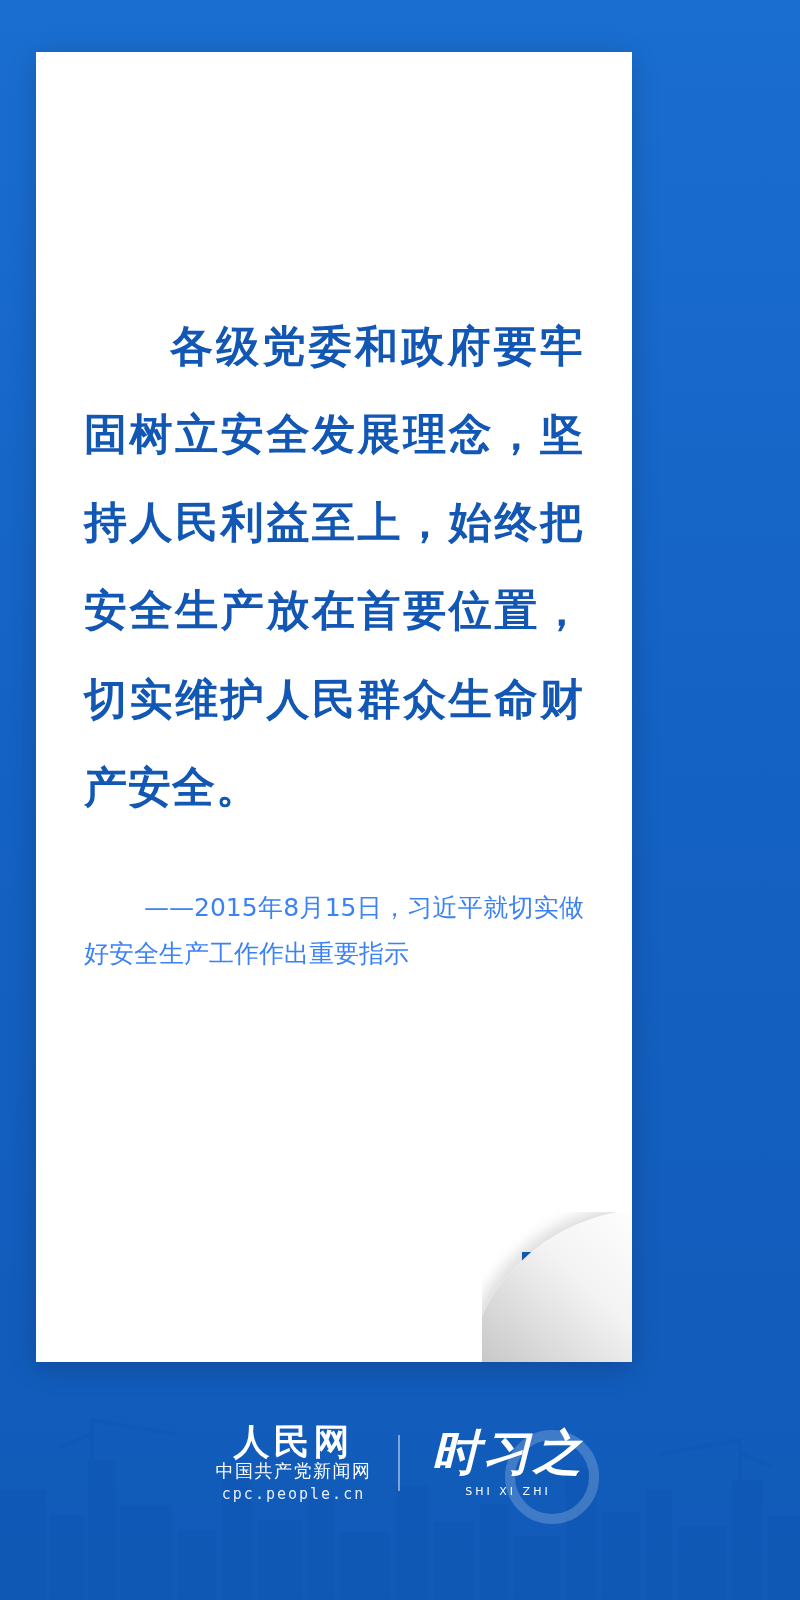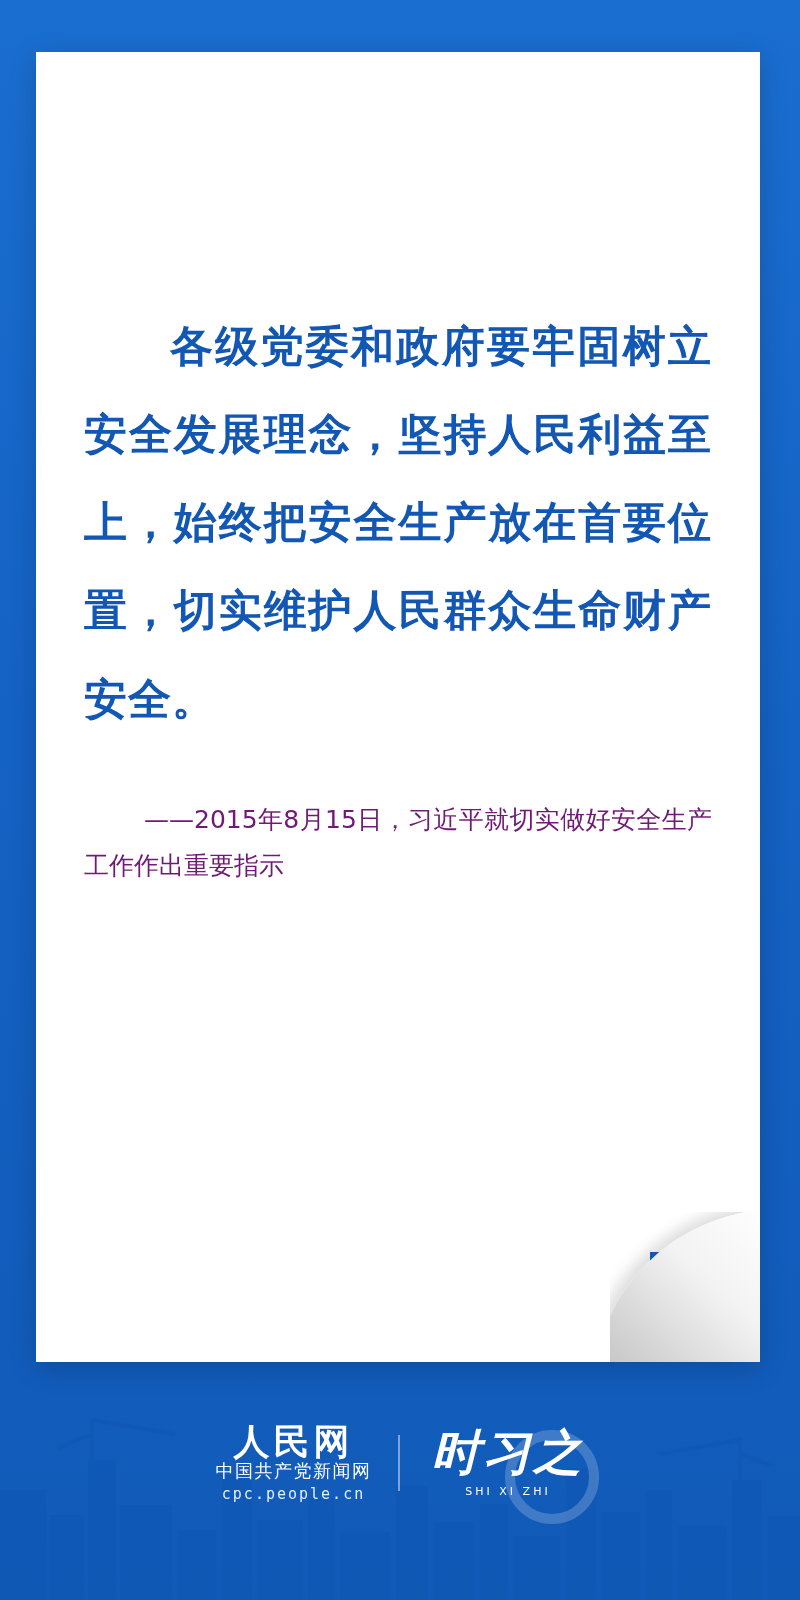"各级党委和政府要牢固树立安全发展理念，坚持人民利益至上，始终把安全生产放在首要位" .card { width: 724px -> 596px }
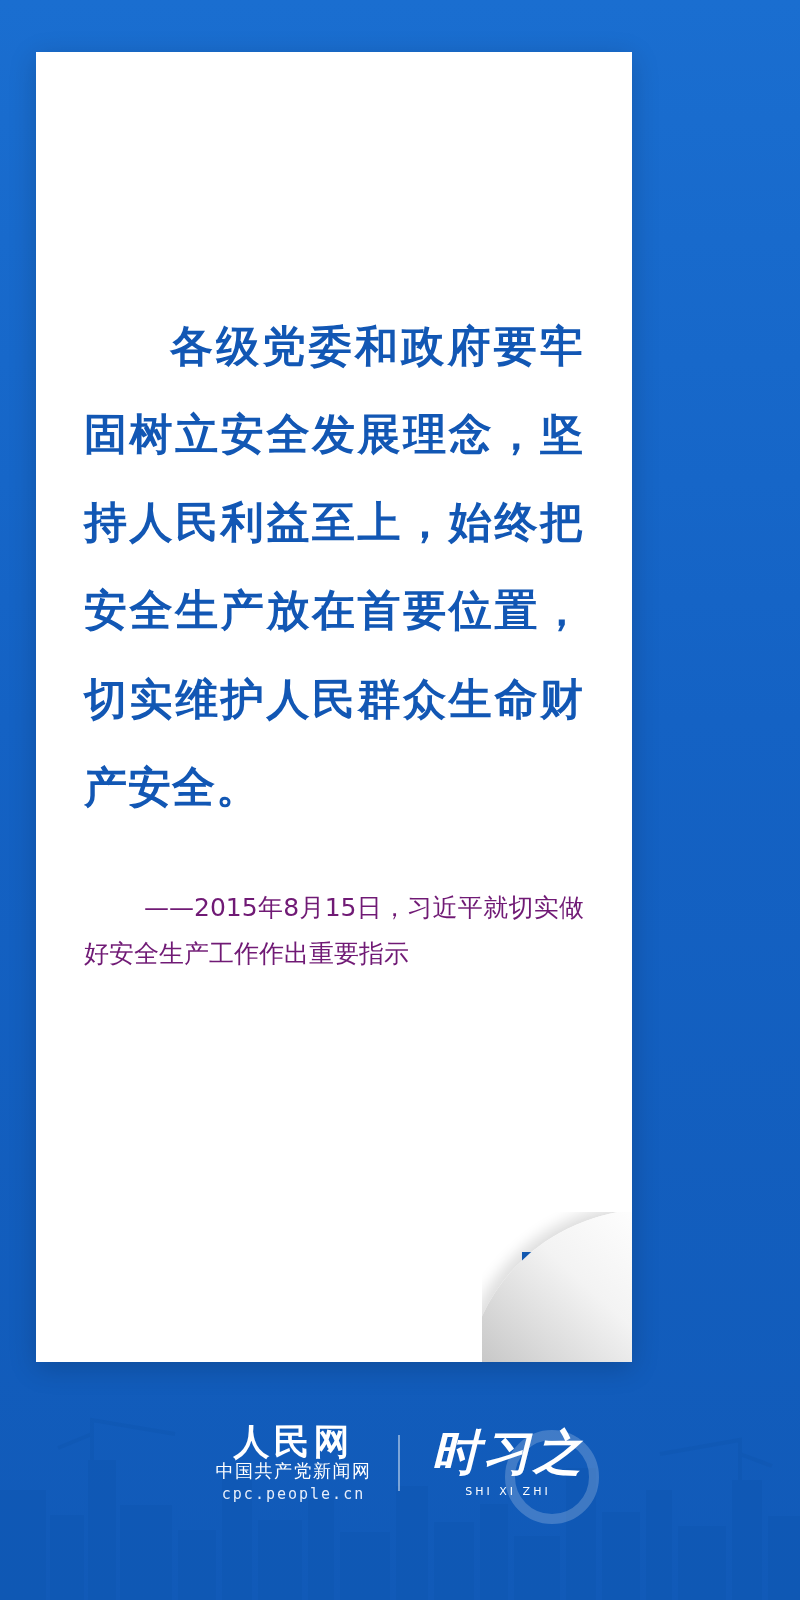"——2015年8月15日，习近平就切实做好安全生产工作作出重要指示" .attribution { color: #701a75 -> #3b82f6 }
